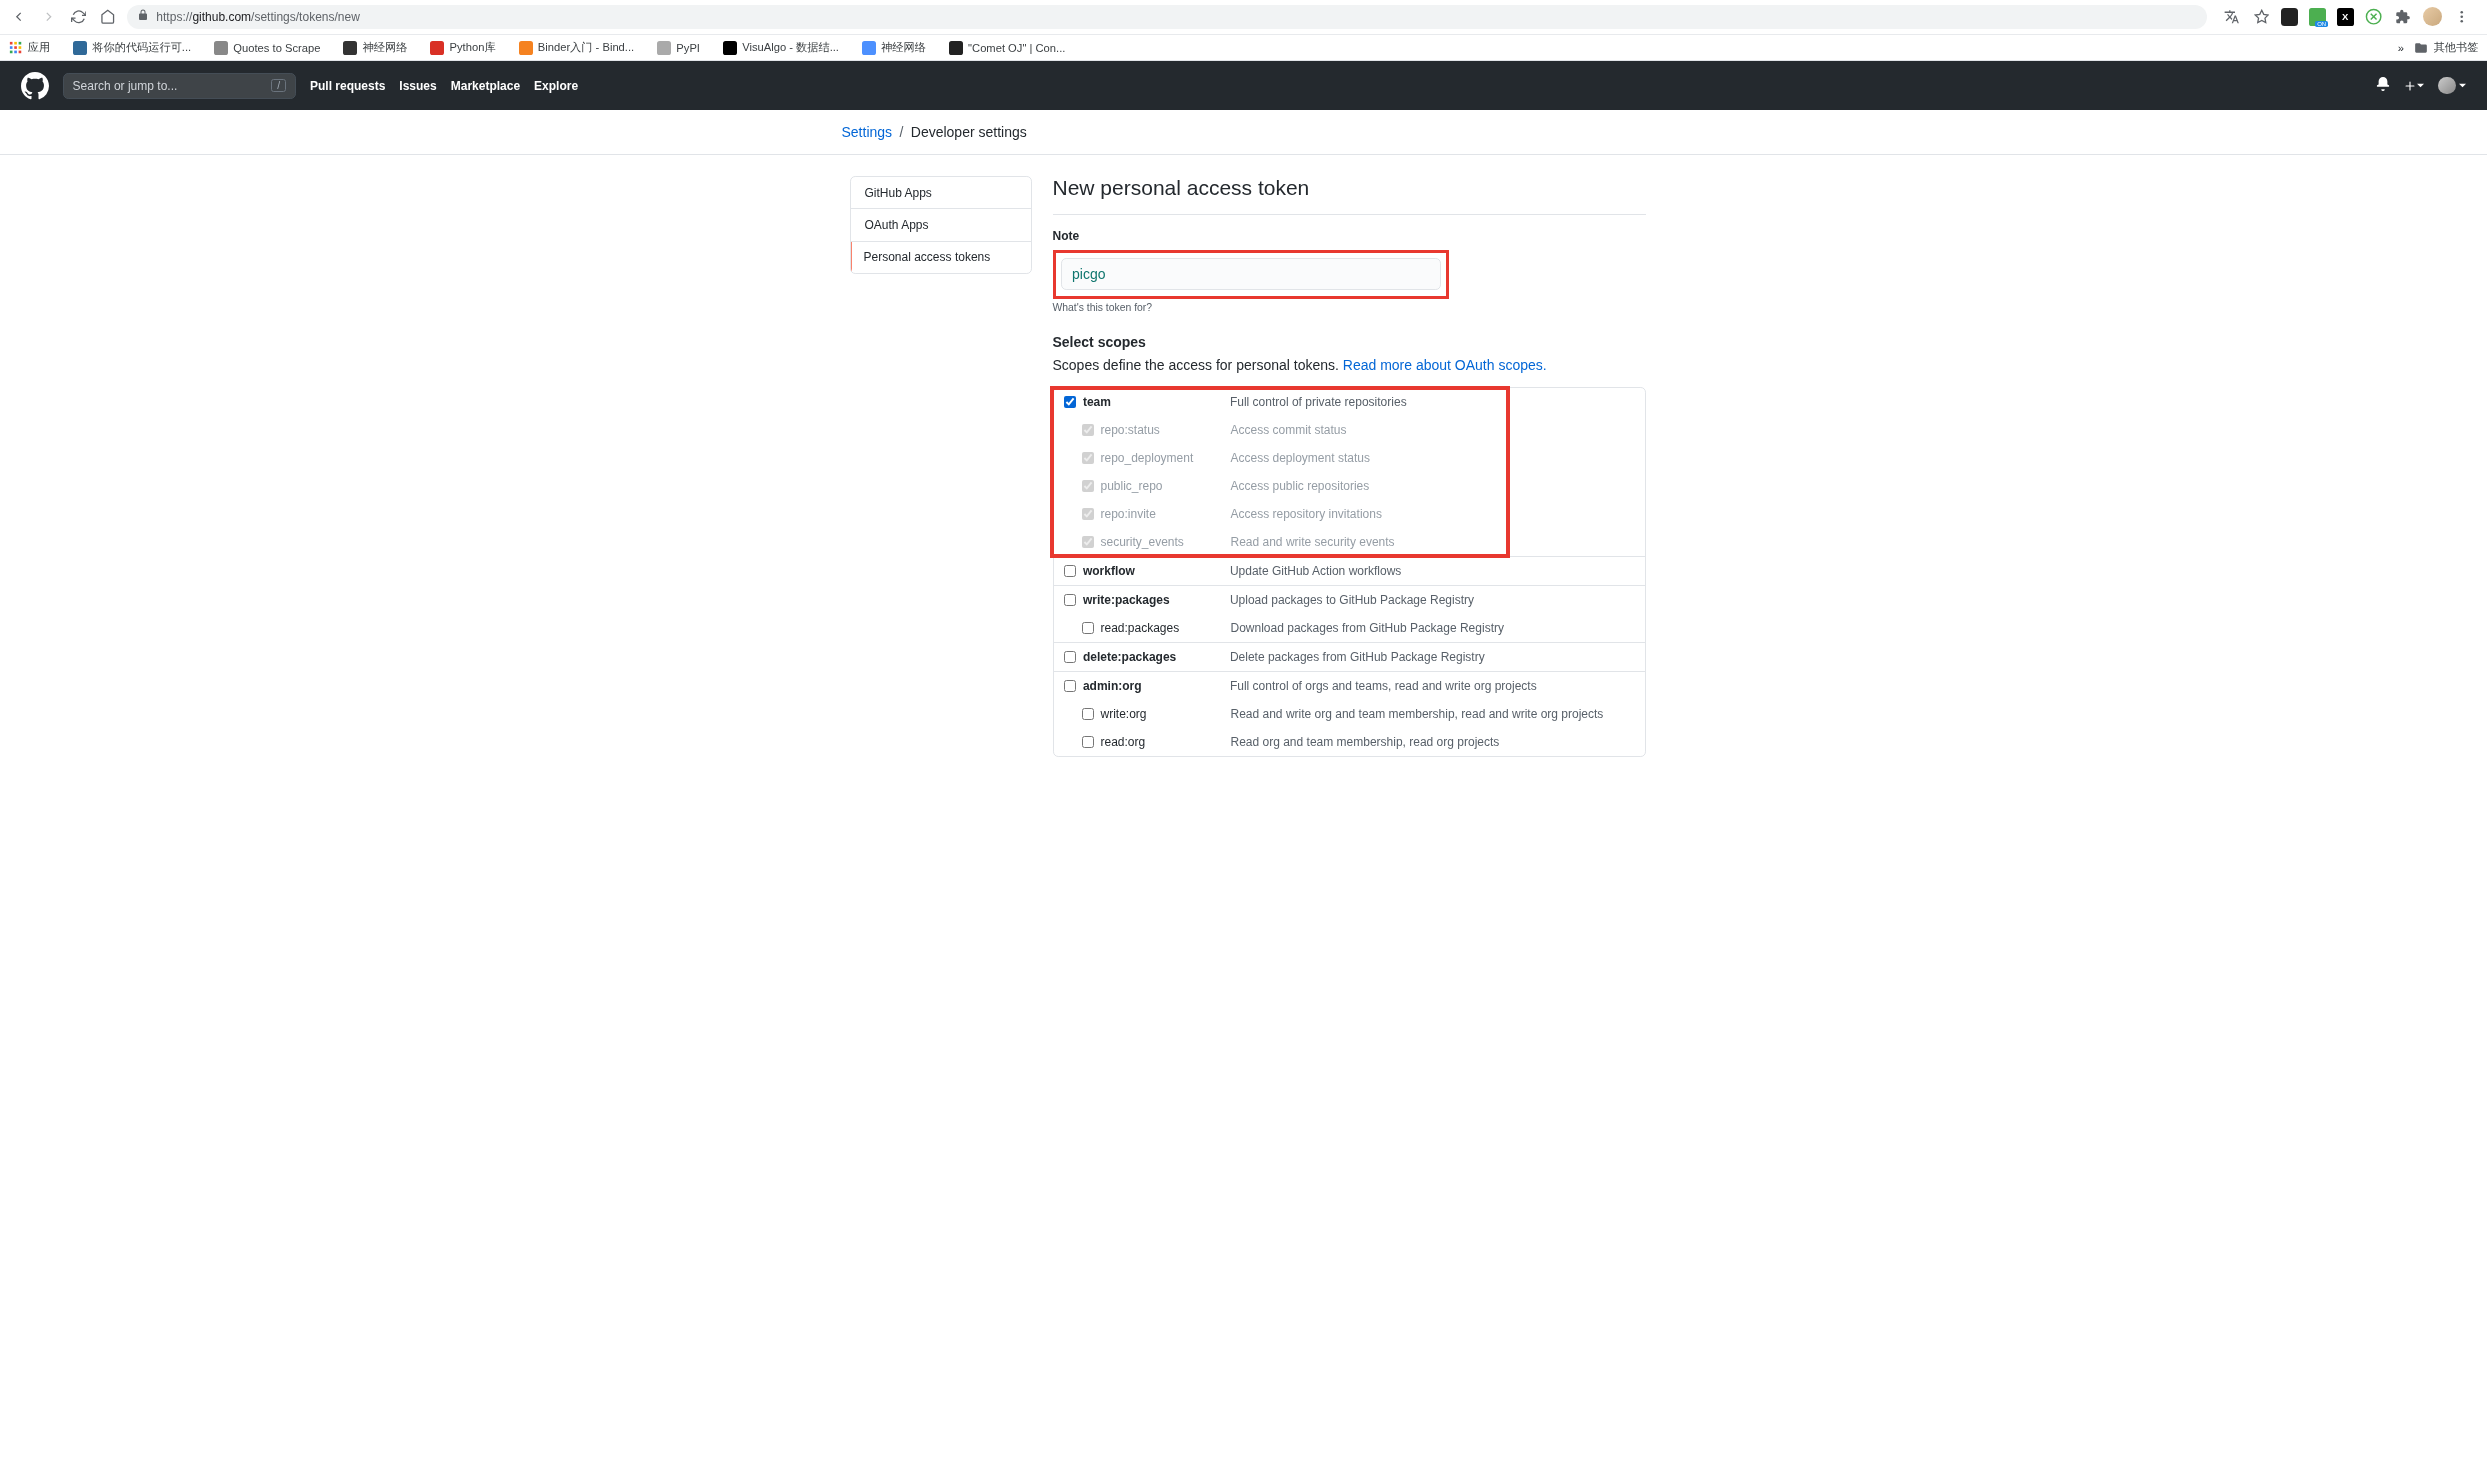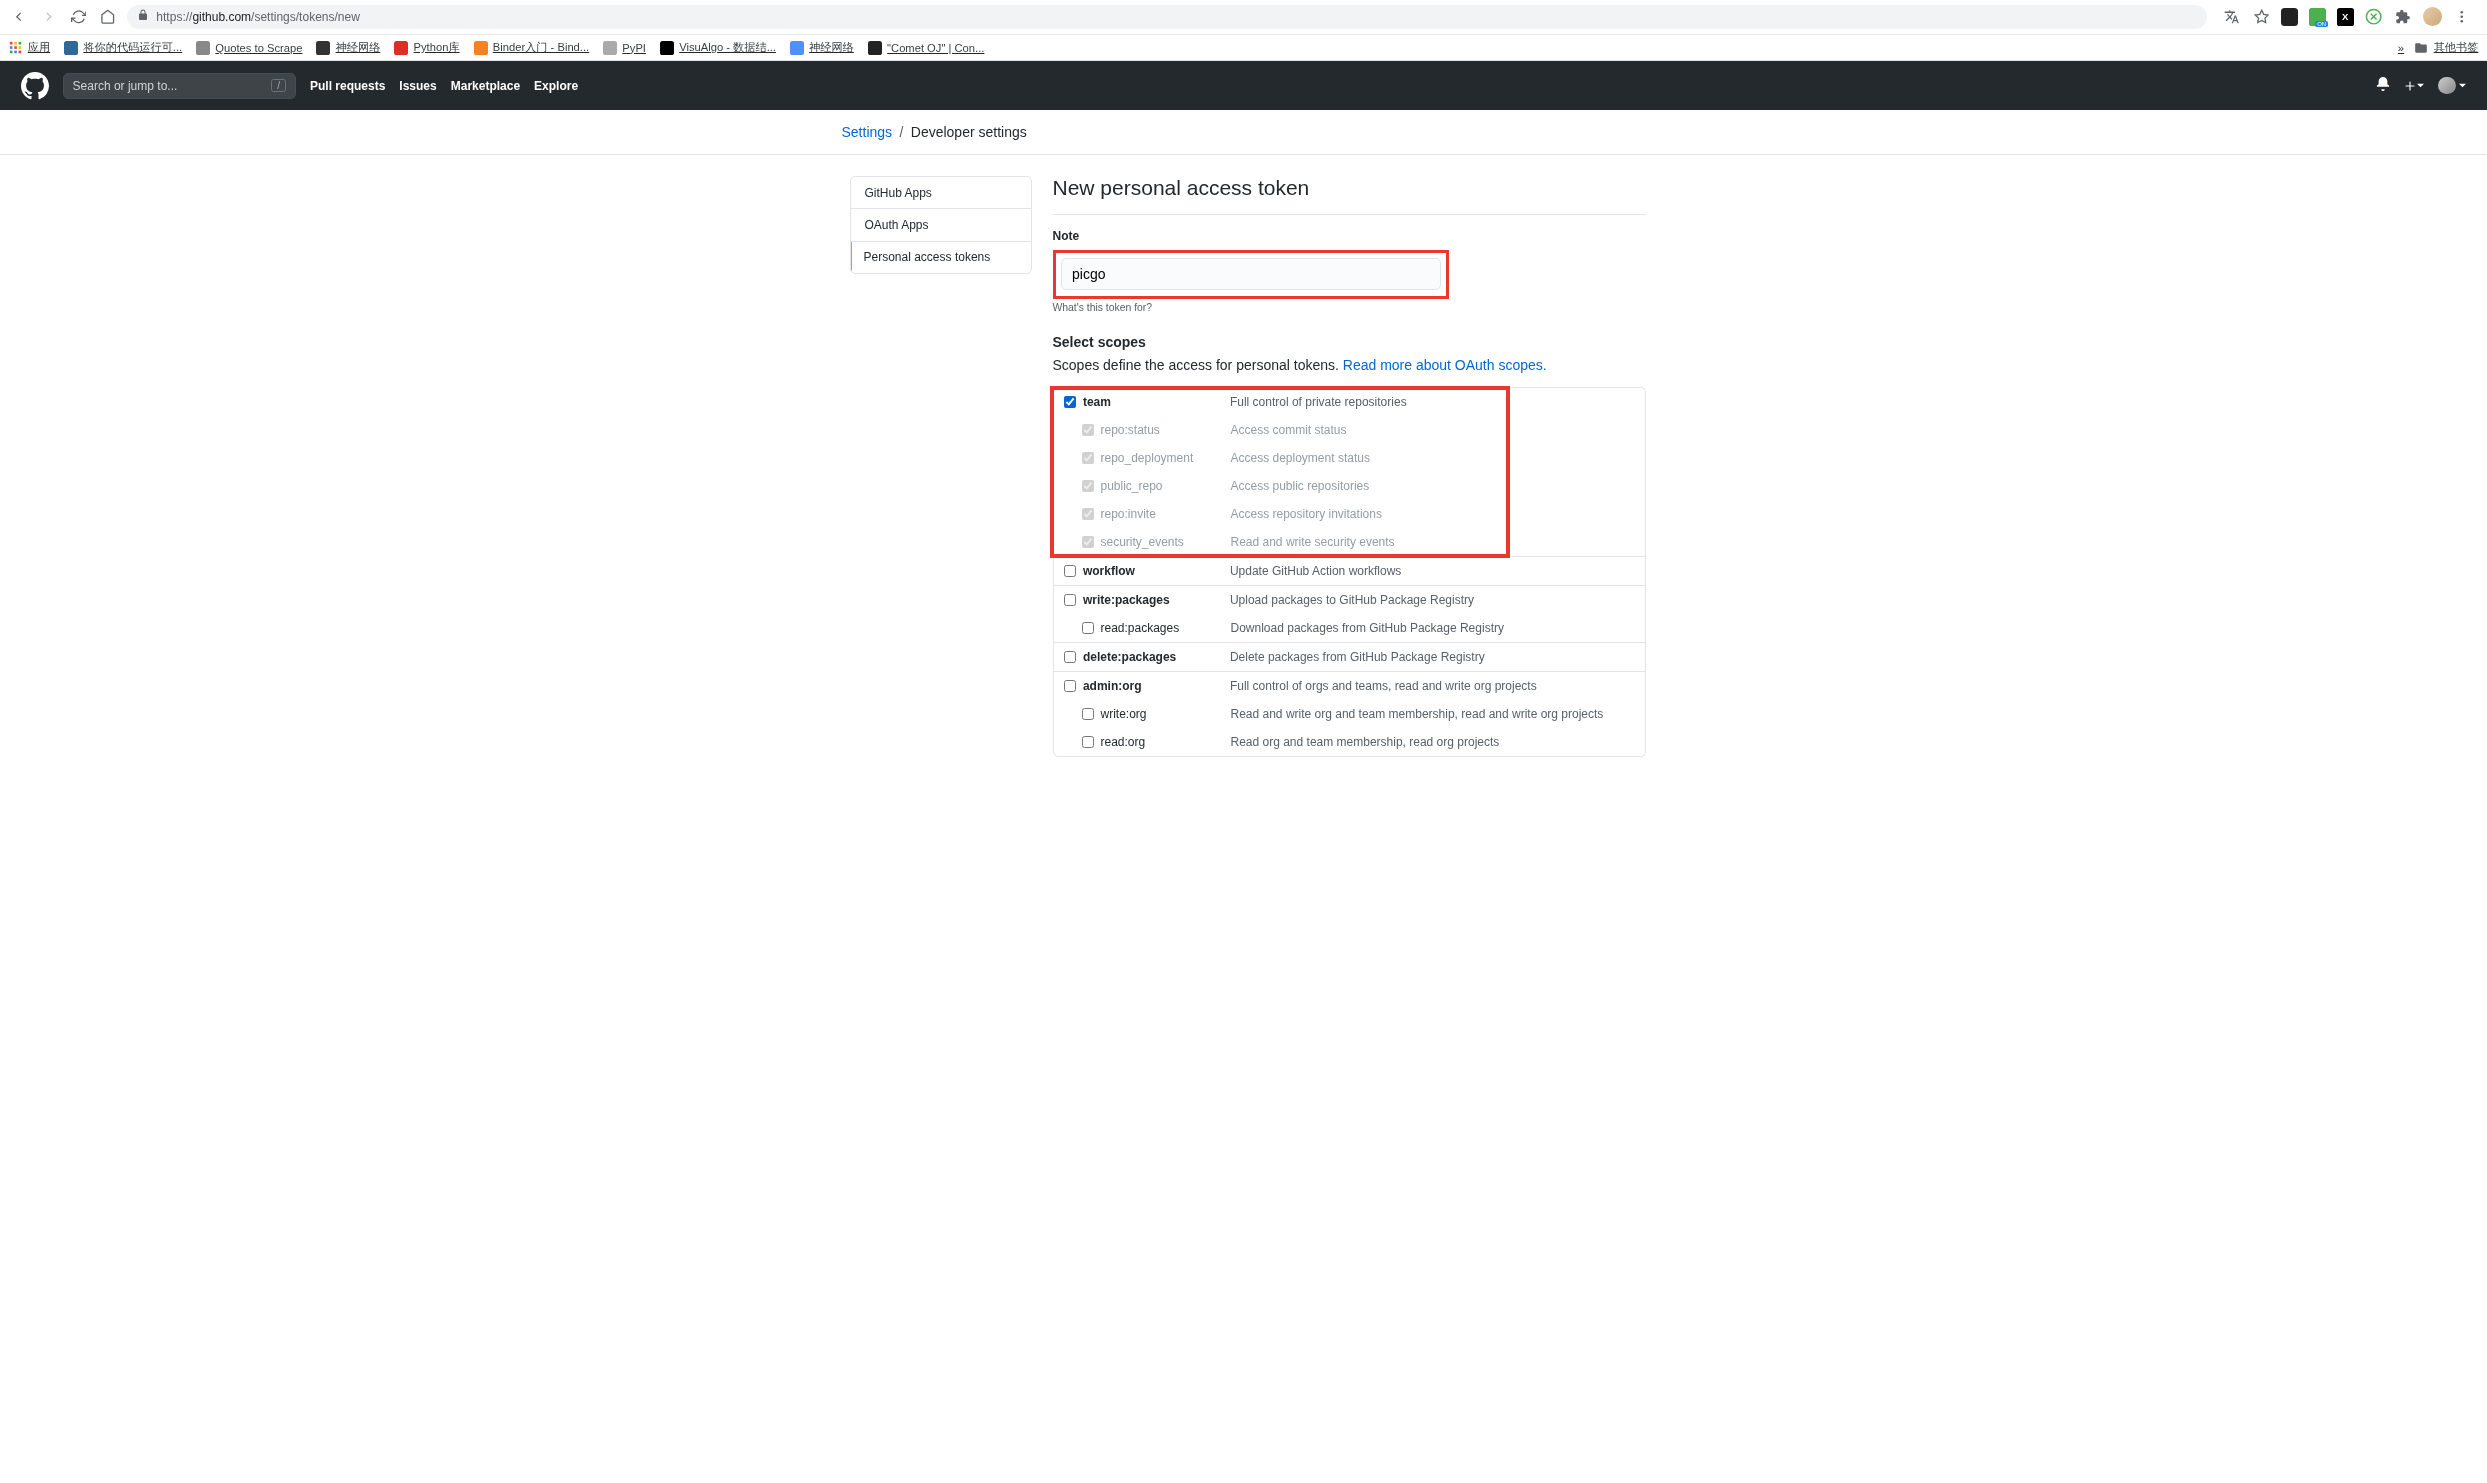"应用" .bookmarks-bar { gap: 14px -> 23px; text-decoration: underline -> none }
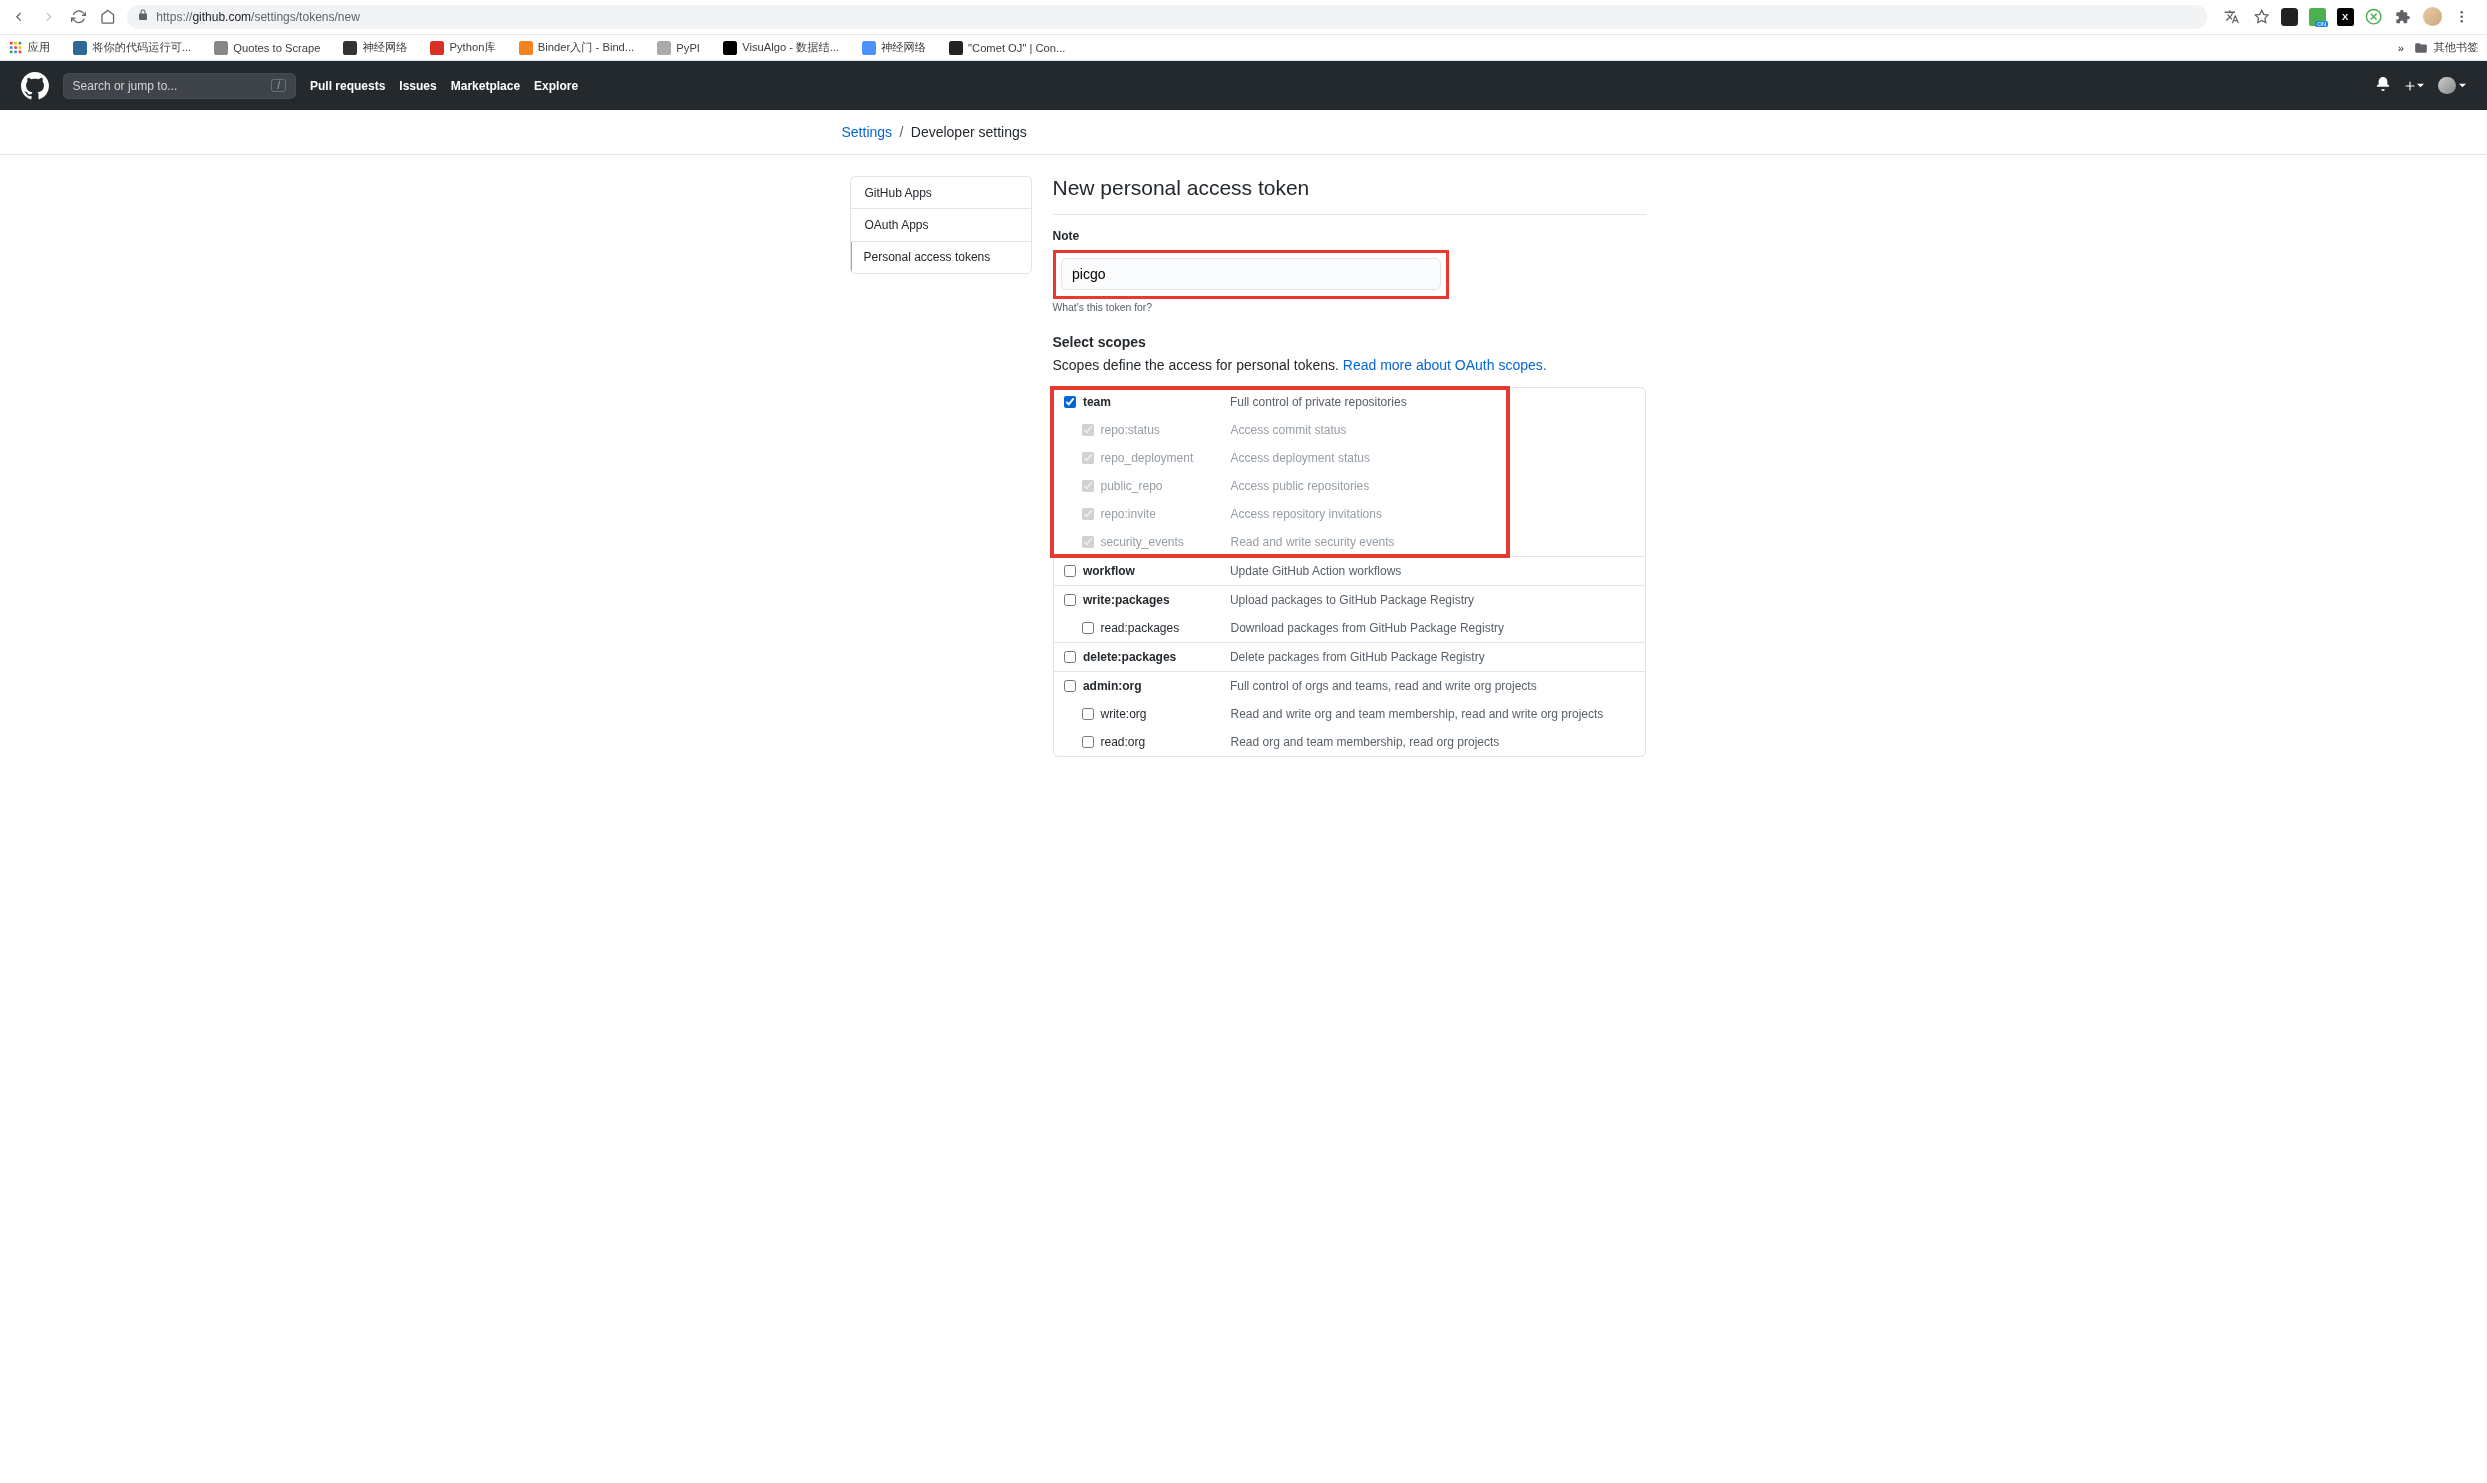"picgo" .note-input { color: #000000 -> #0f766e }
